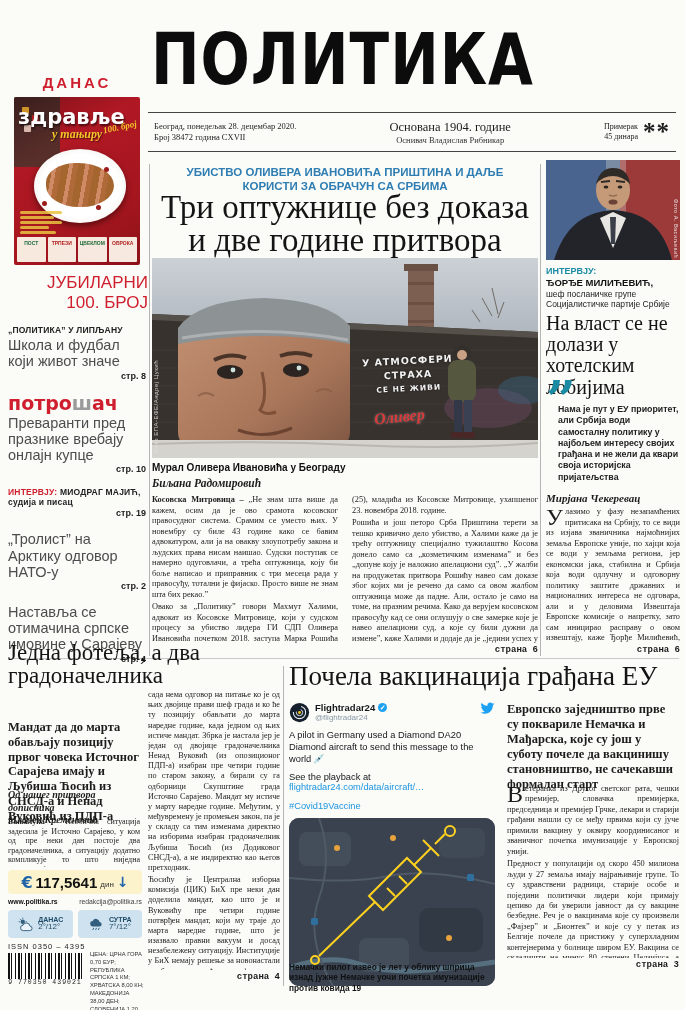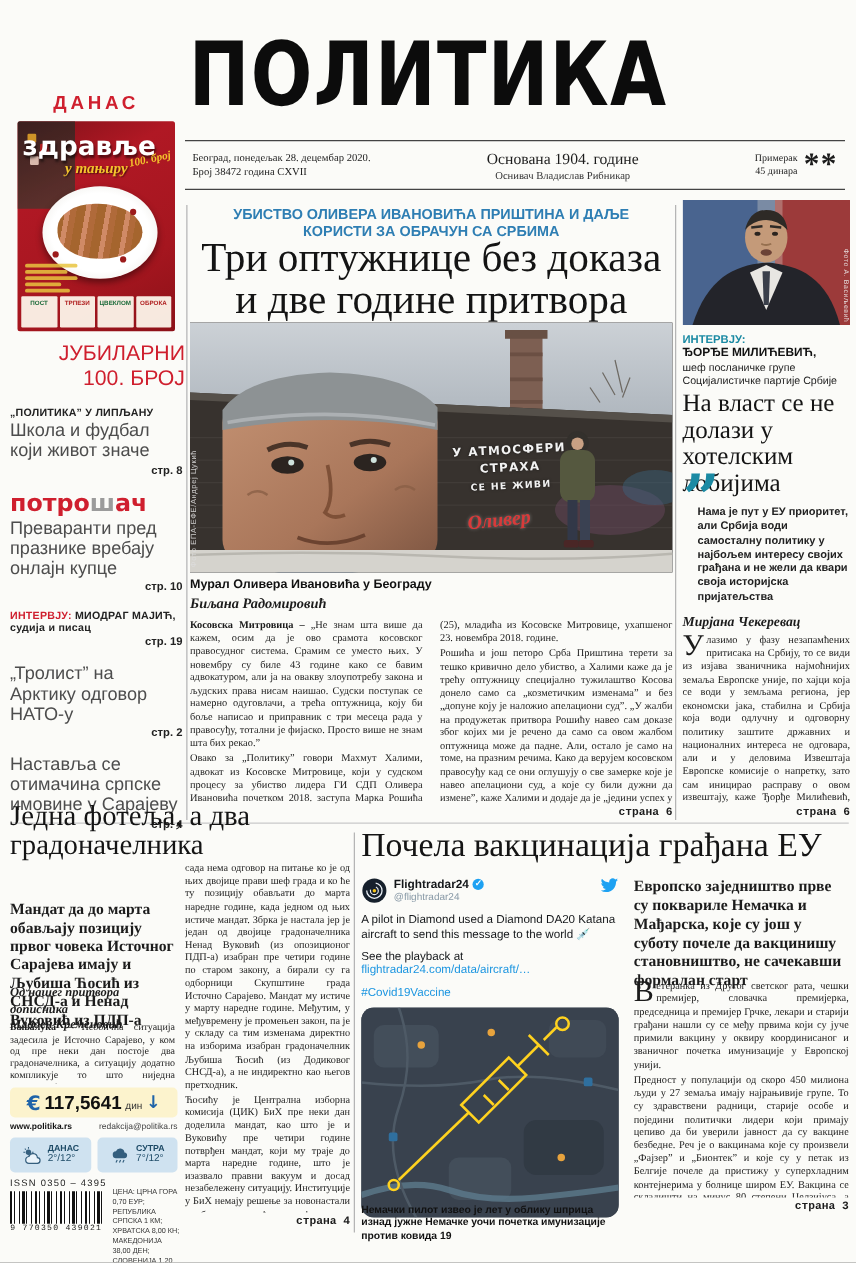"A pilot in Diamond used" div.tw-text { text: Diamond used a Diamond DA20 Katana -> Germany used a Diamond DA20 Diamond }
